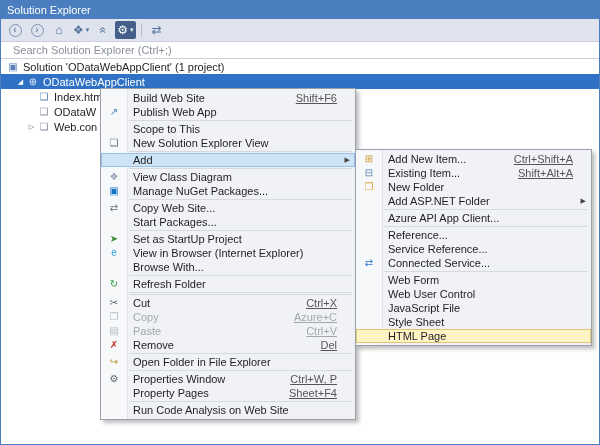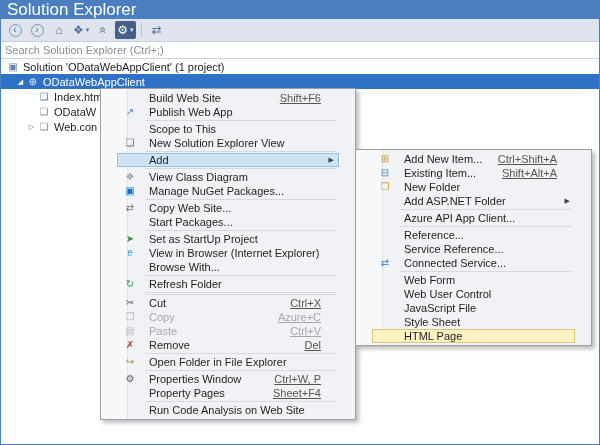"Solution Explorer" .titlebar { font-size: 17px -> 11px }
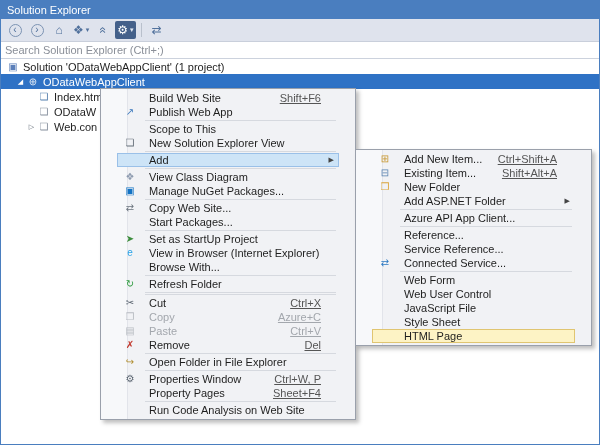"Search Solution Explorer (Ctrl+;)" .searchrow input { padding: 0 4px -> 0 12px }
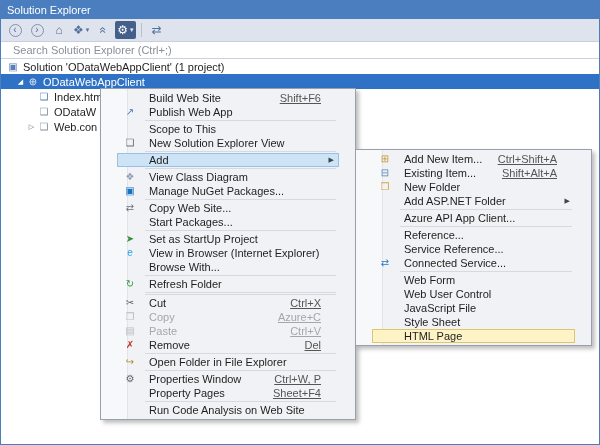"Build Web Site" .menu { padding: 2px 16px -> 2px 0 }
